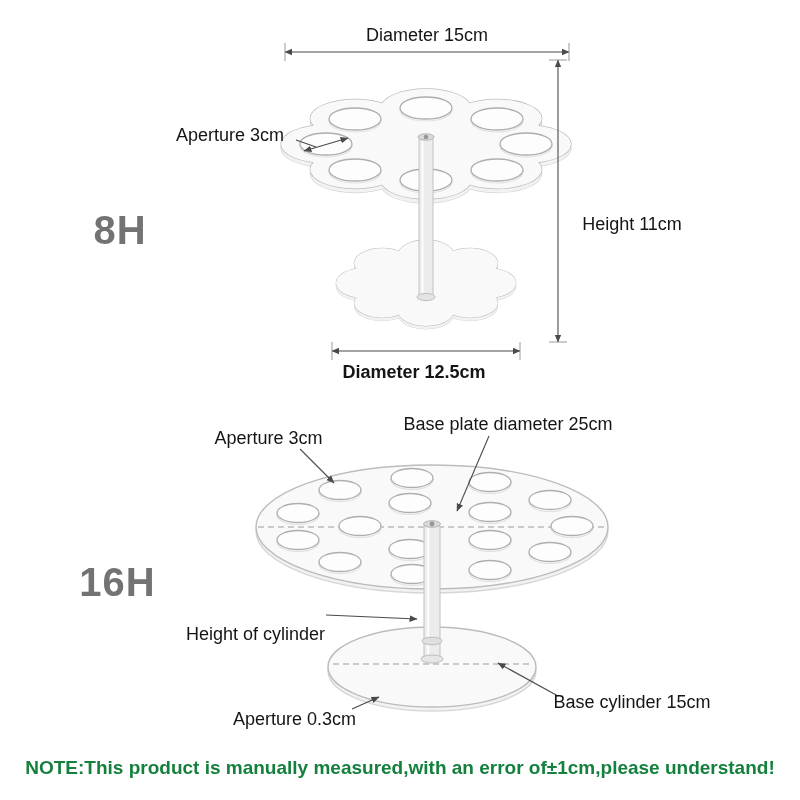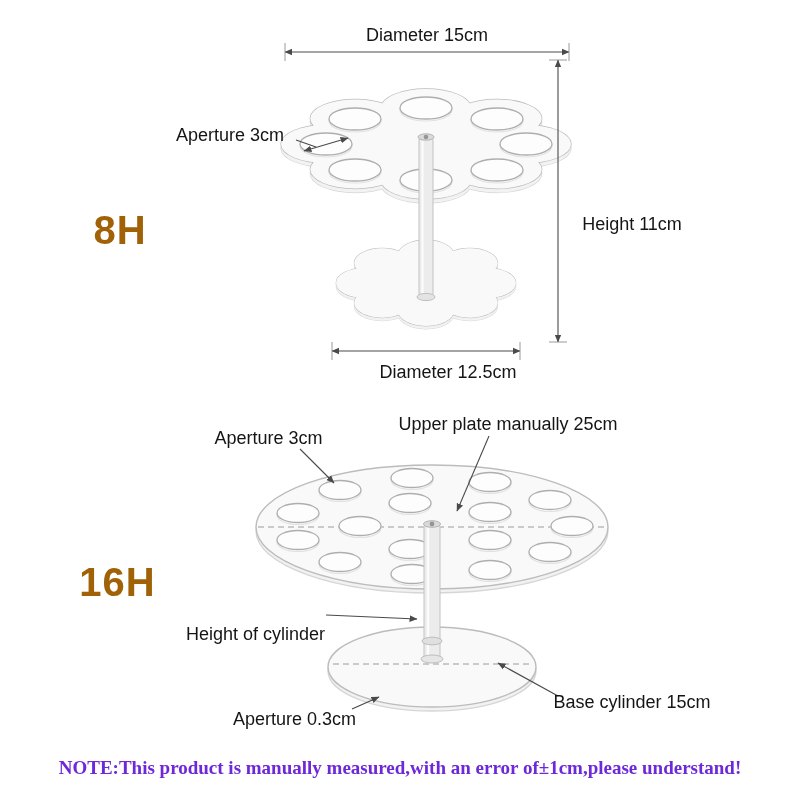"8H" .model-label { color: #a16207 -> #737373 }
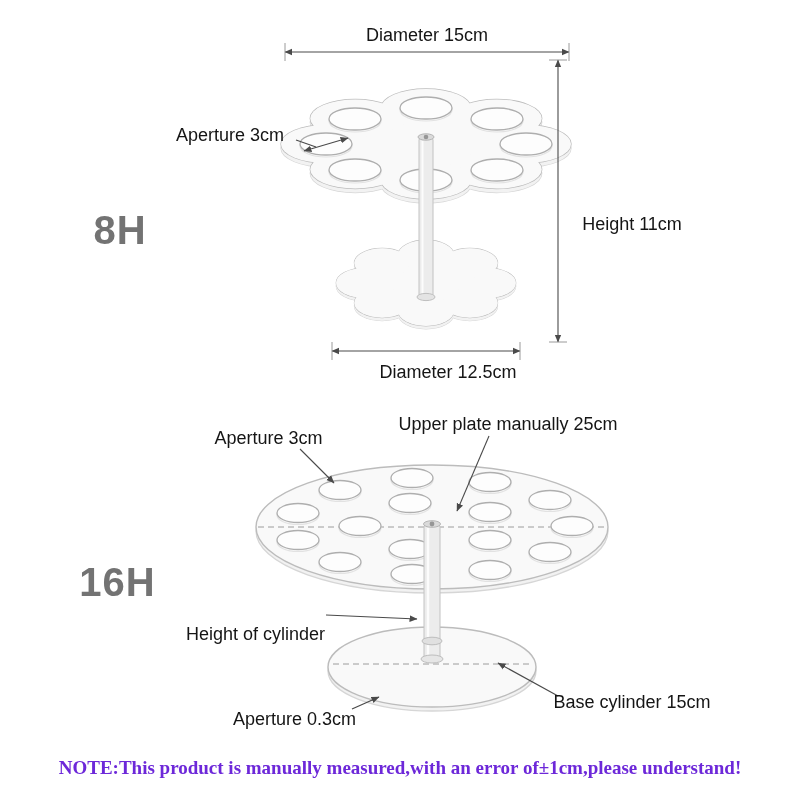"Diameter 12.5cm" div.lbl { font-weight: none -> bold; left: 363px -> 329px }
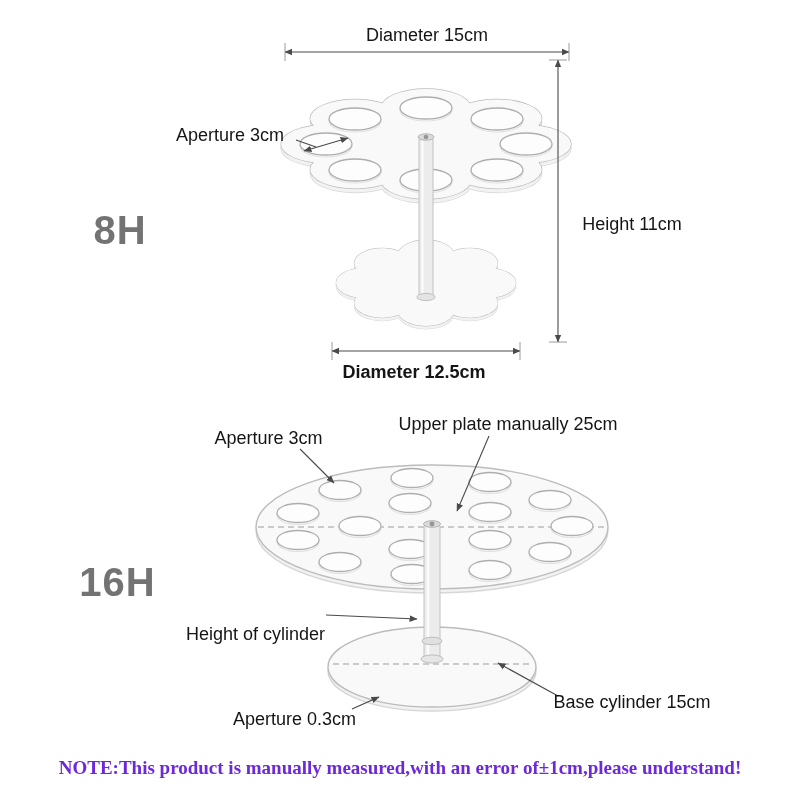"Upper plate manually 25cm" div.lbl { text: Upper plate manually -> Base plate diameter }
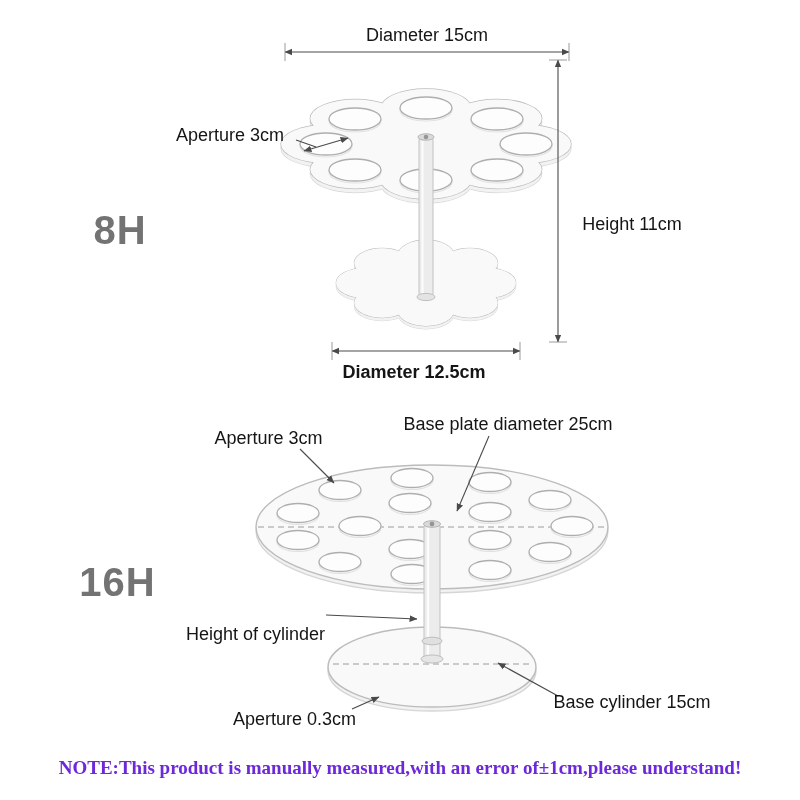"NOTE:This product is manually" .note { color: #6d28d9 -> #15803d; font-family: Liberation Serif, serif -> none }
